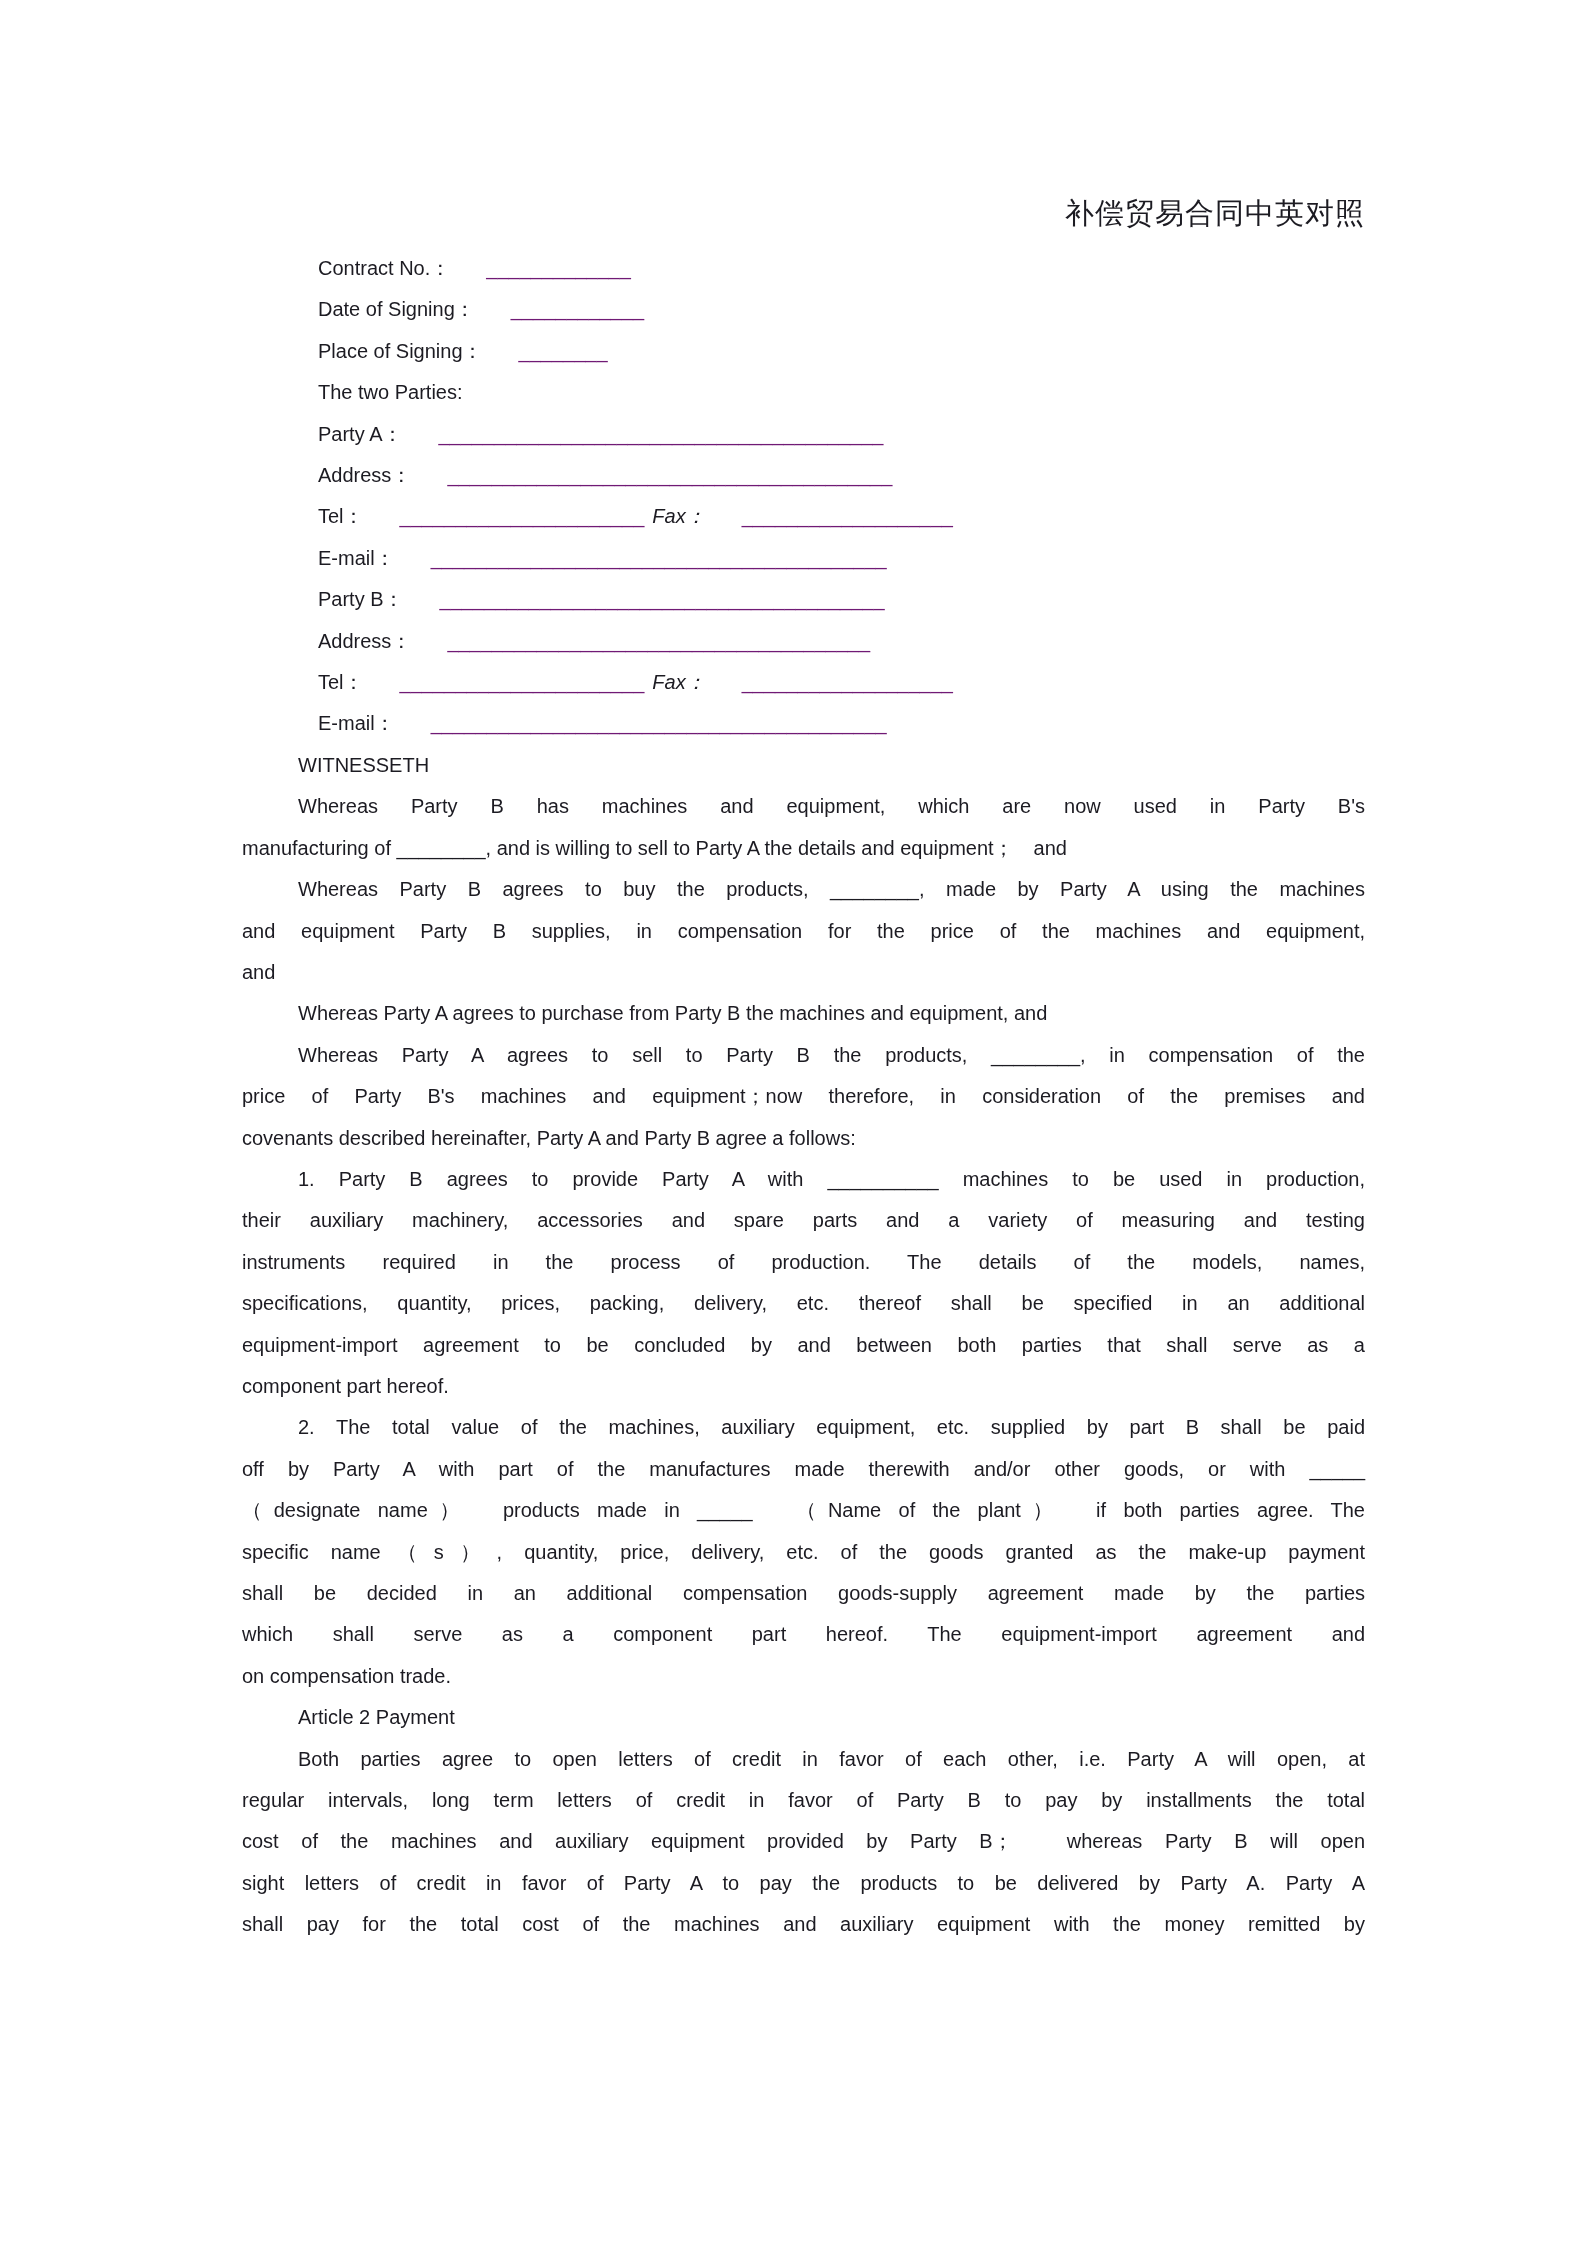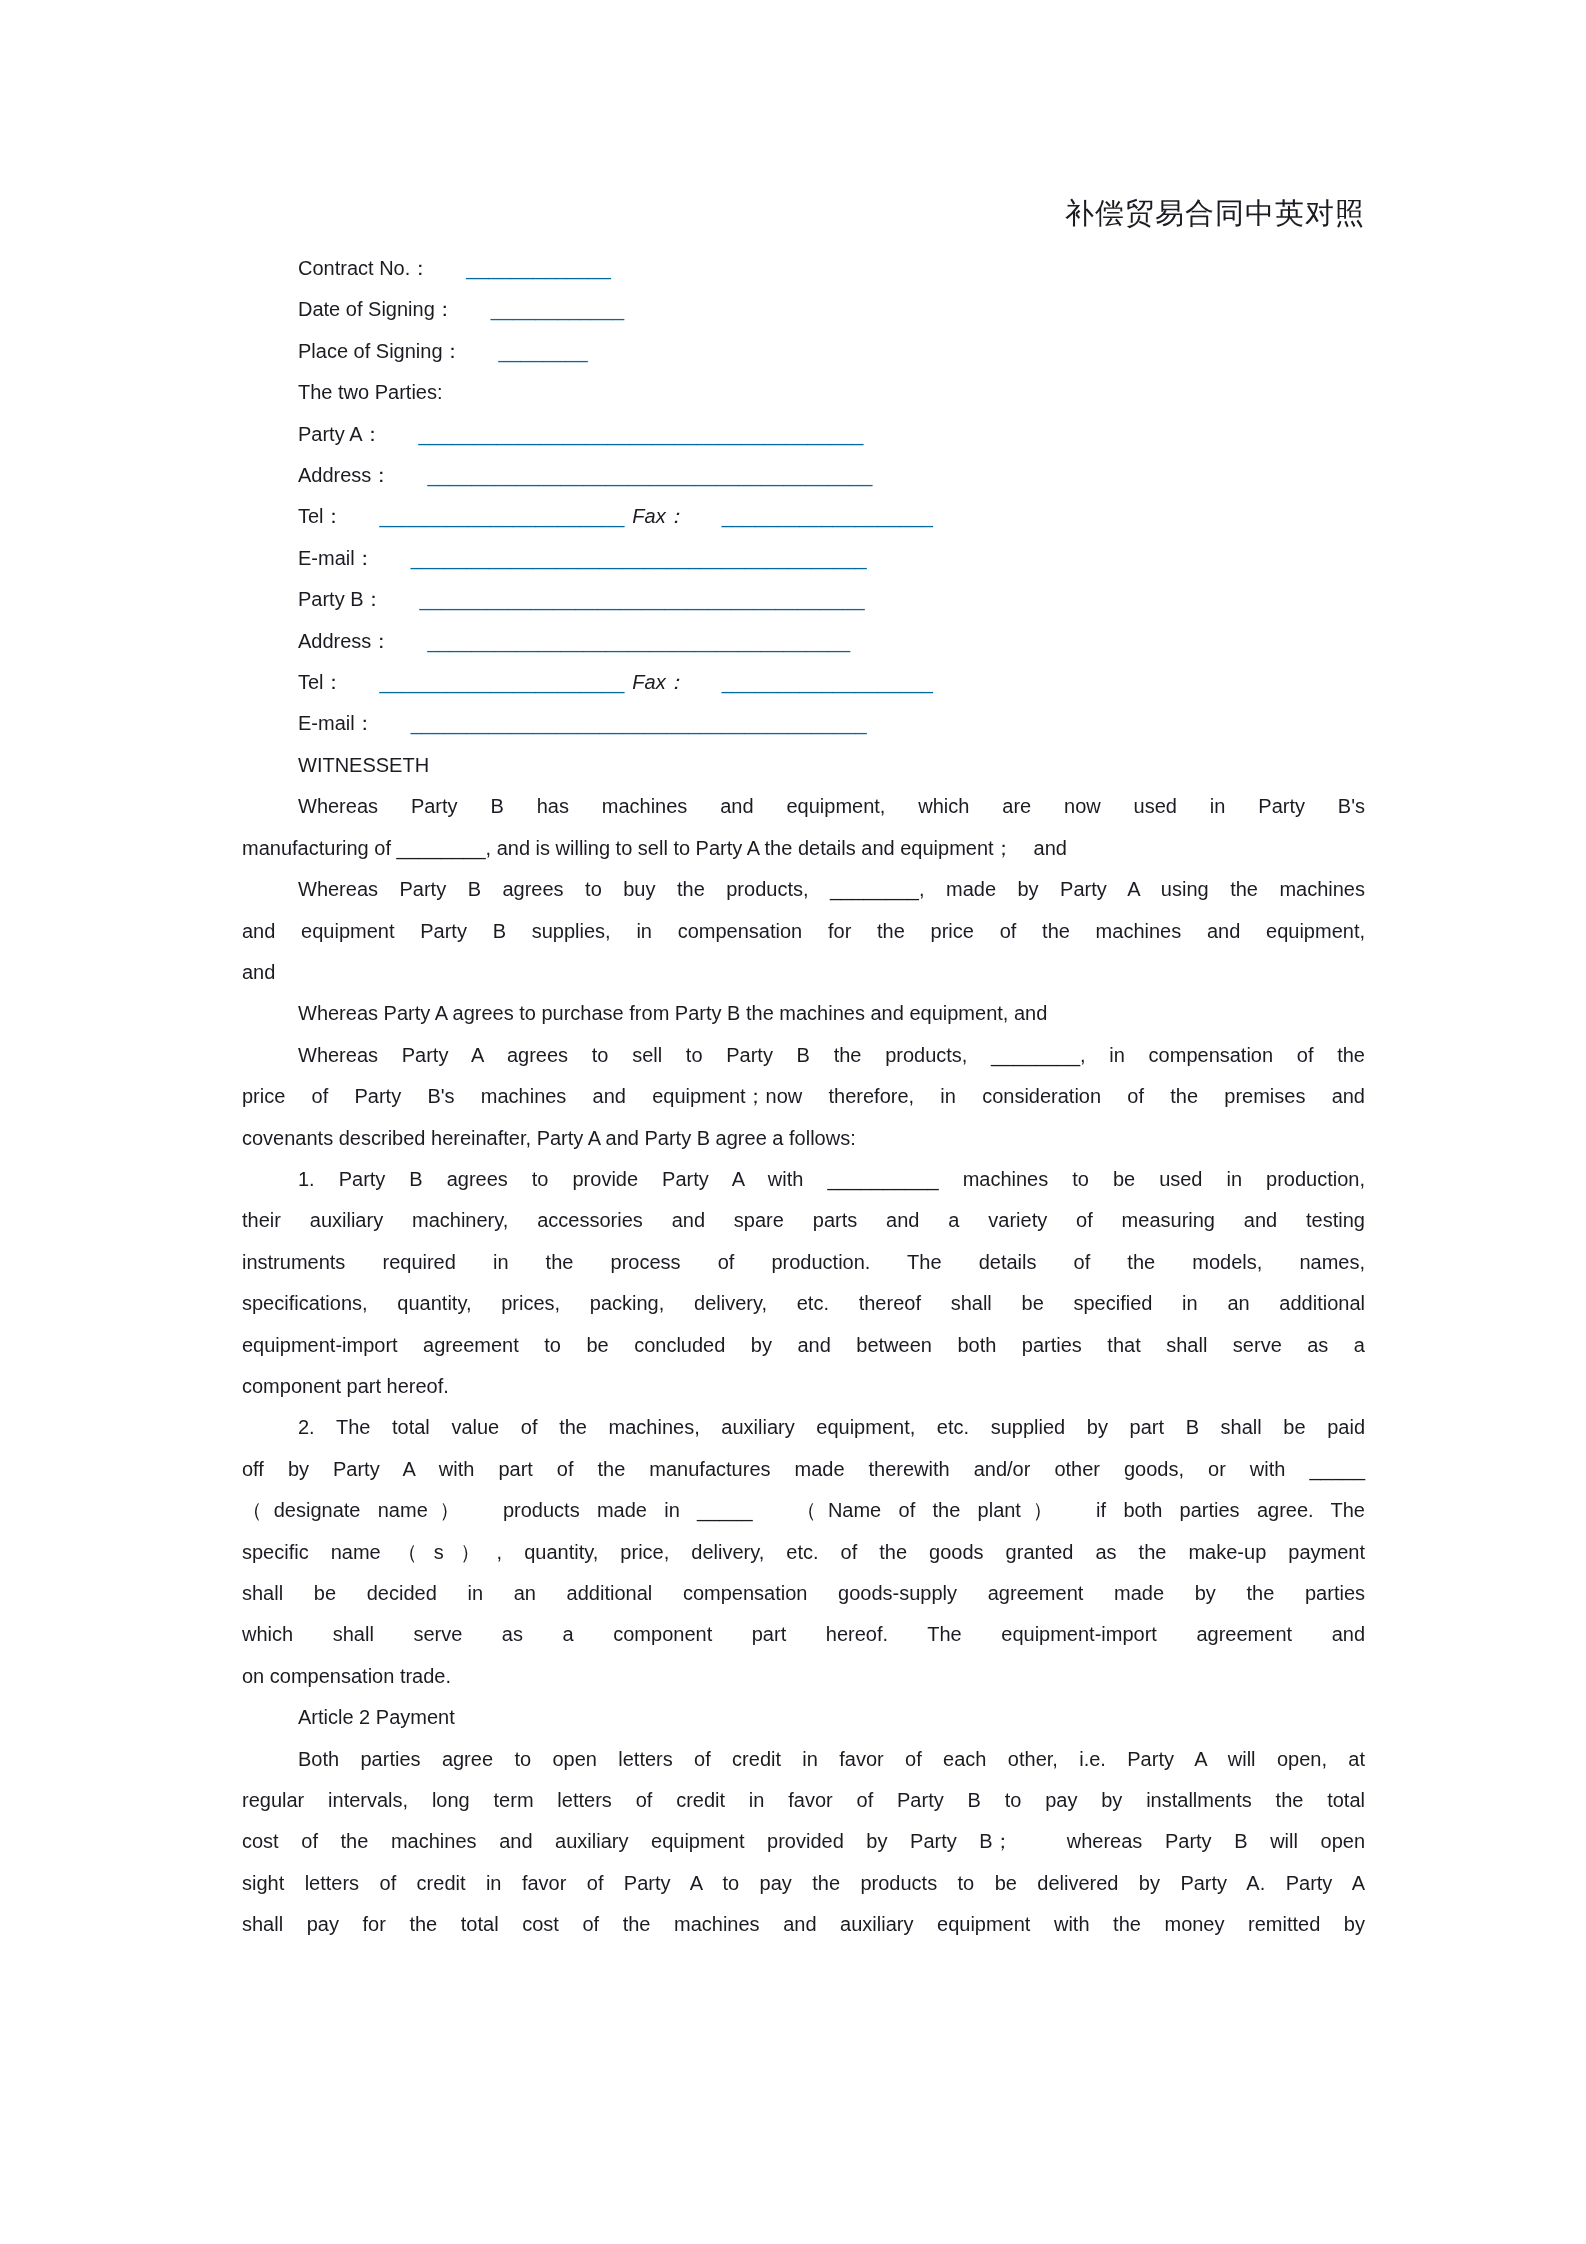"Contract No.：" .hrow .lbl { margin-left: none -> 20px }
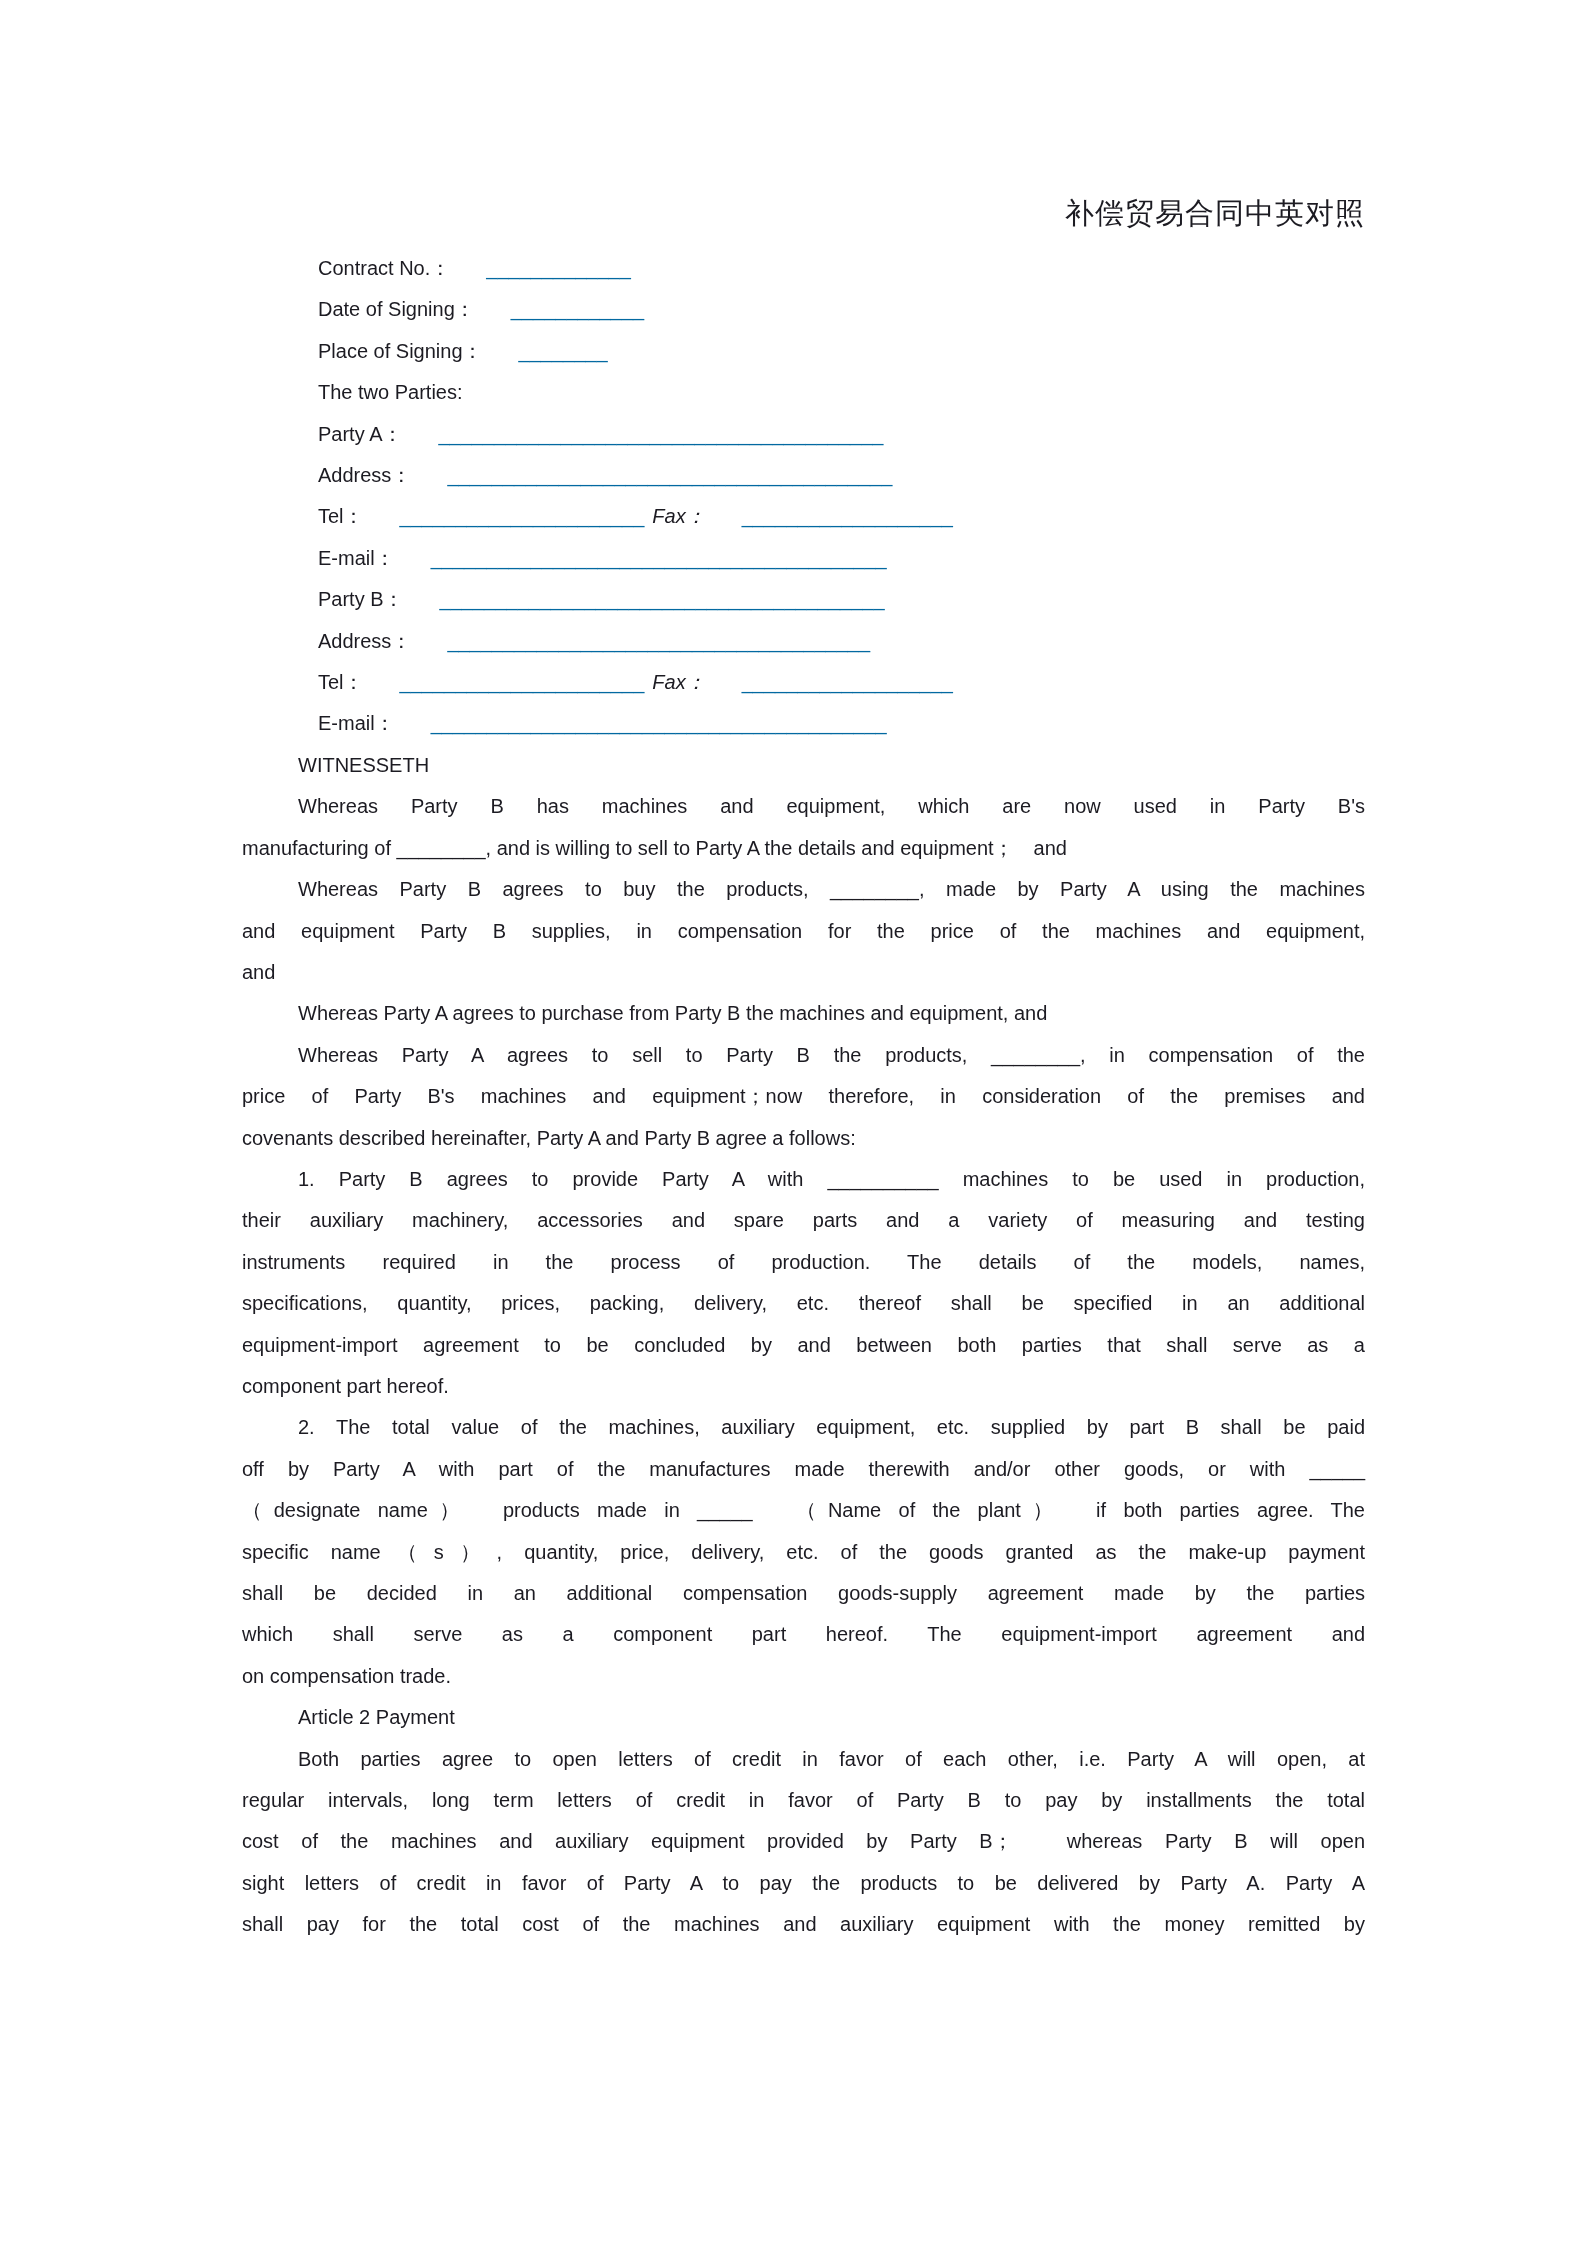"_____________" .hrow .blank { color: #0369a1 -> #701a75 }
